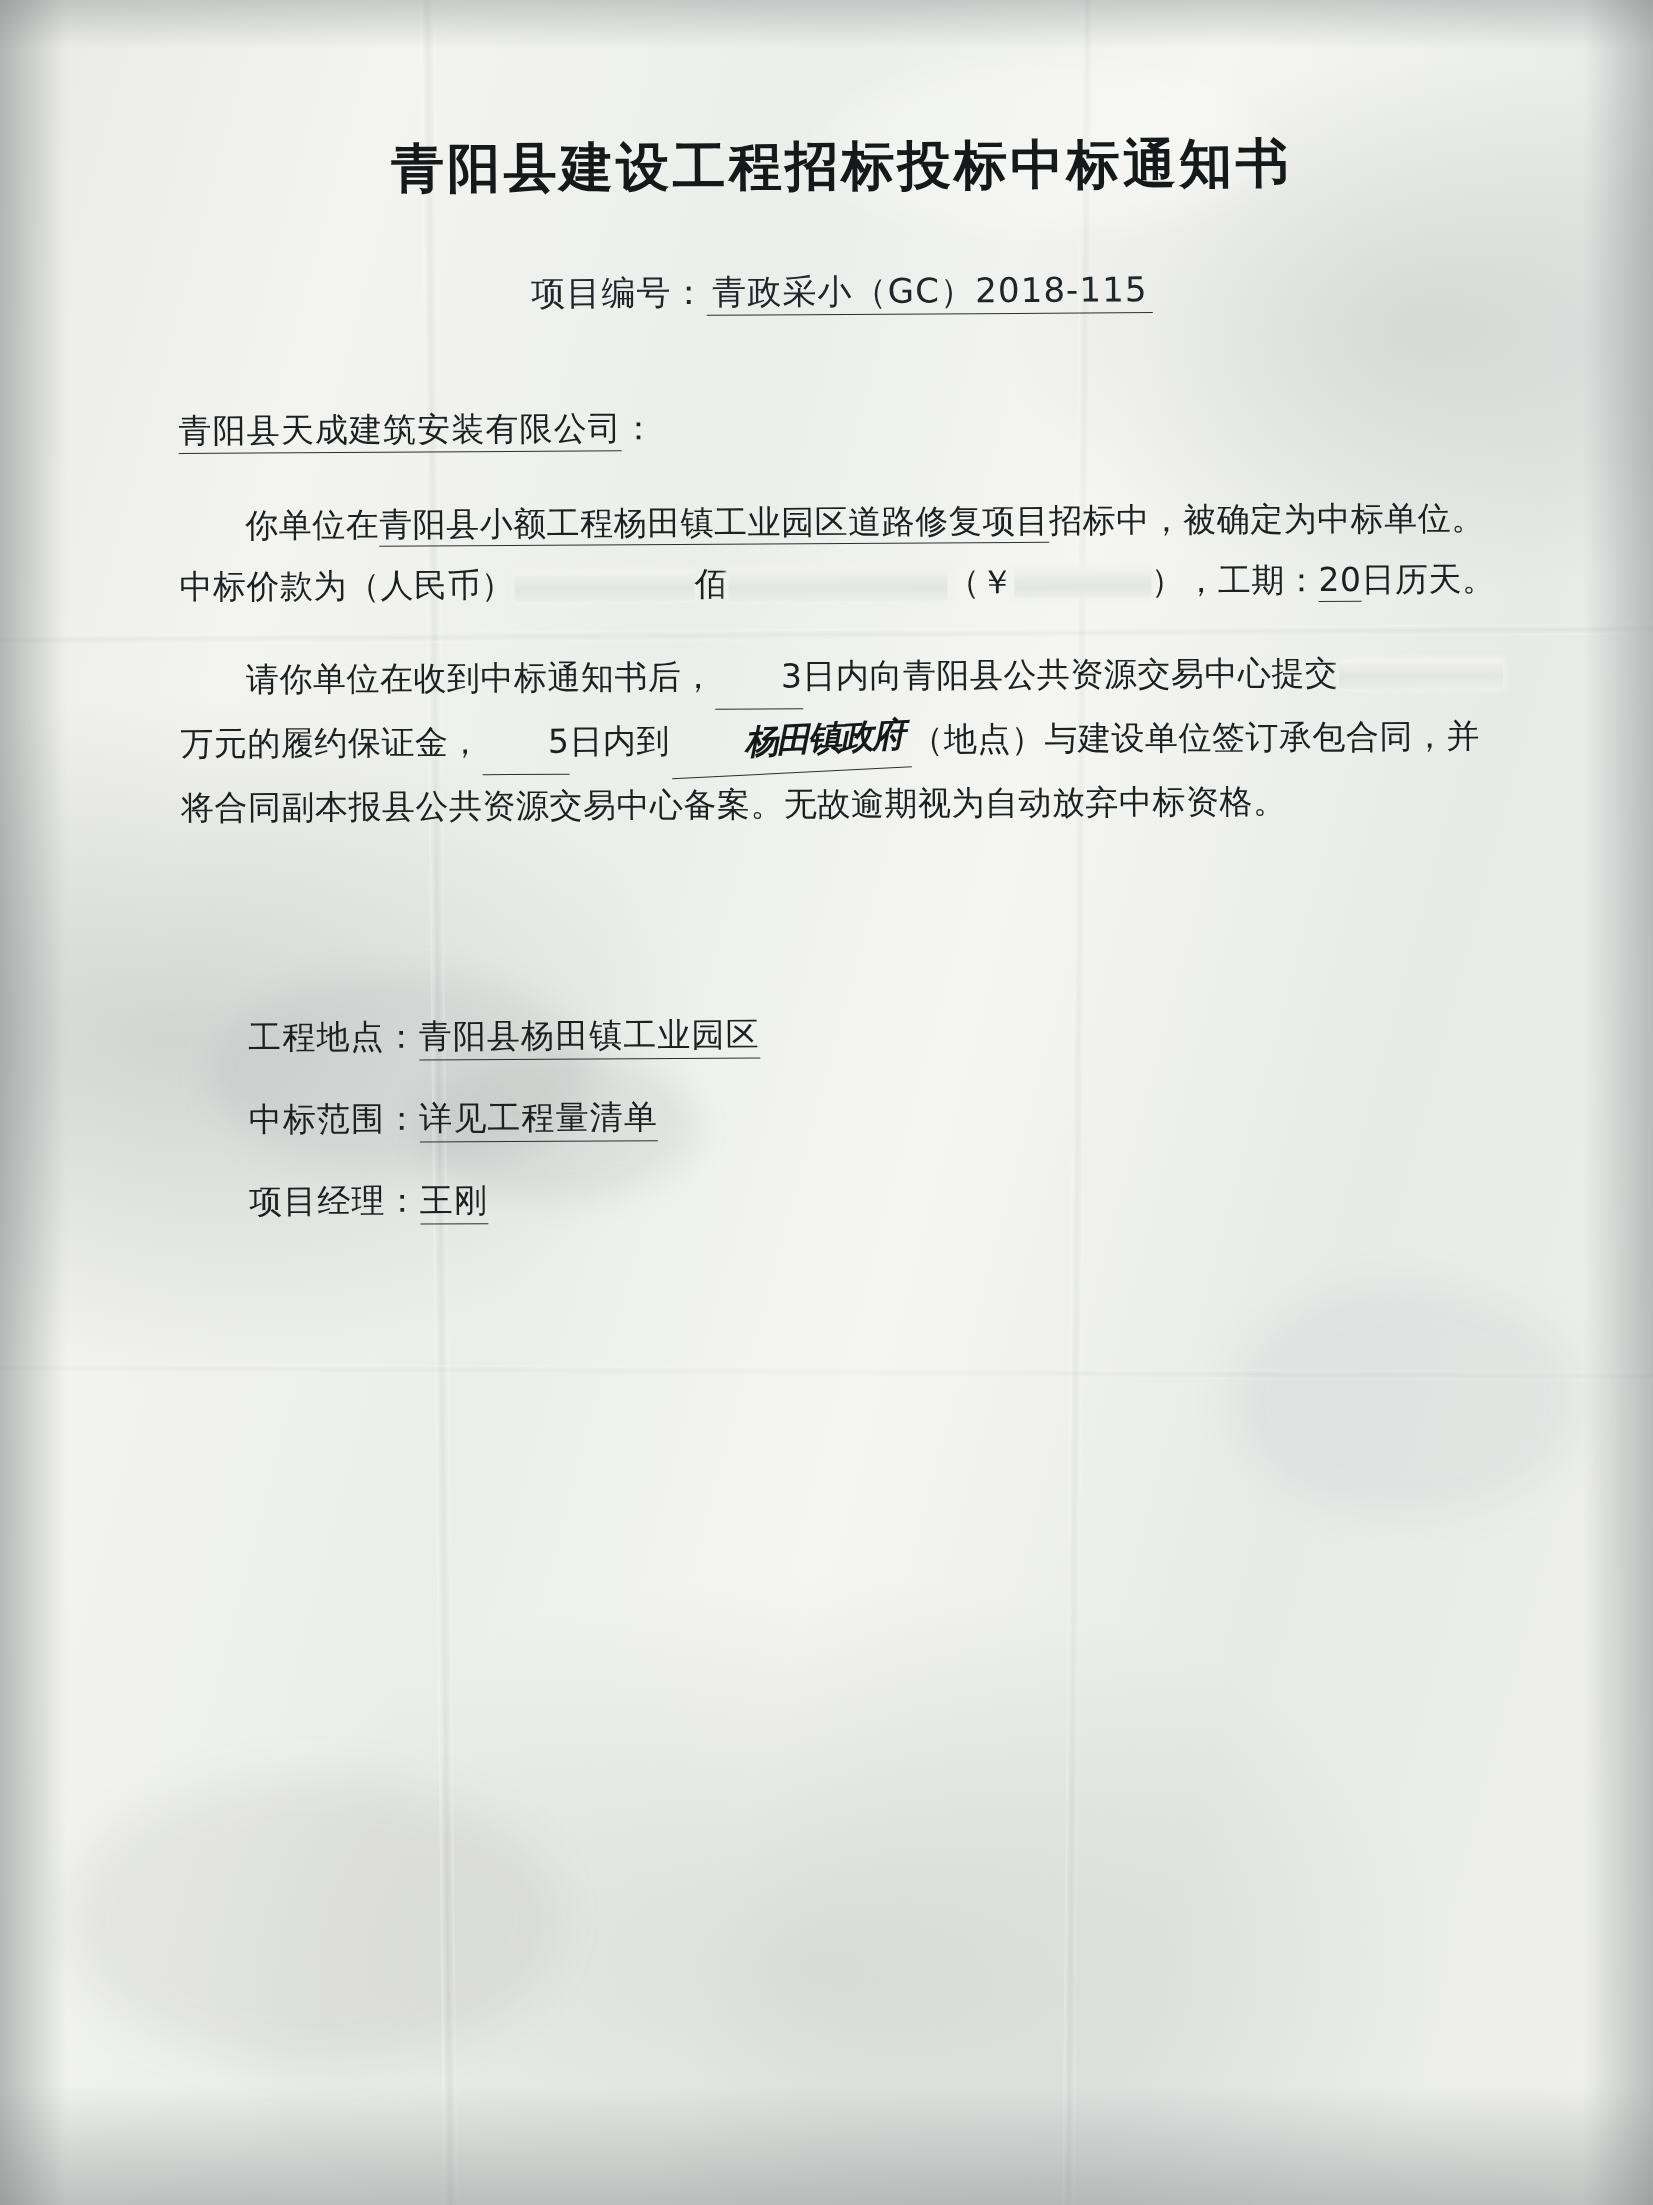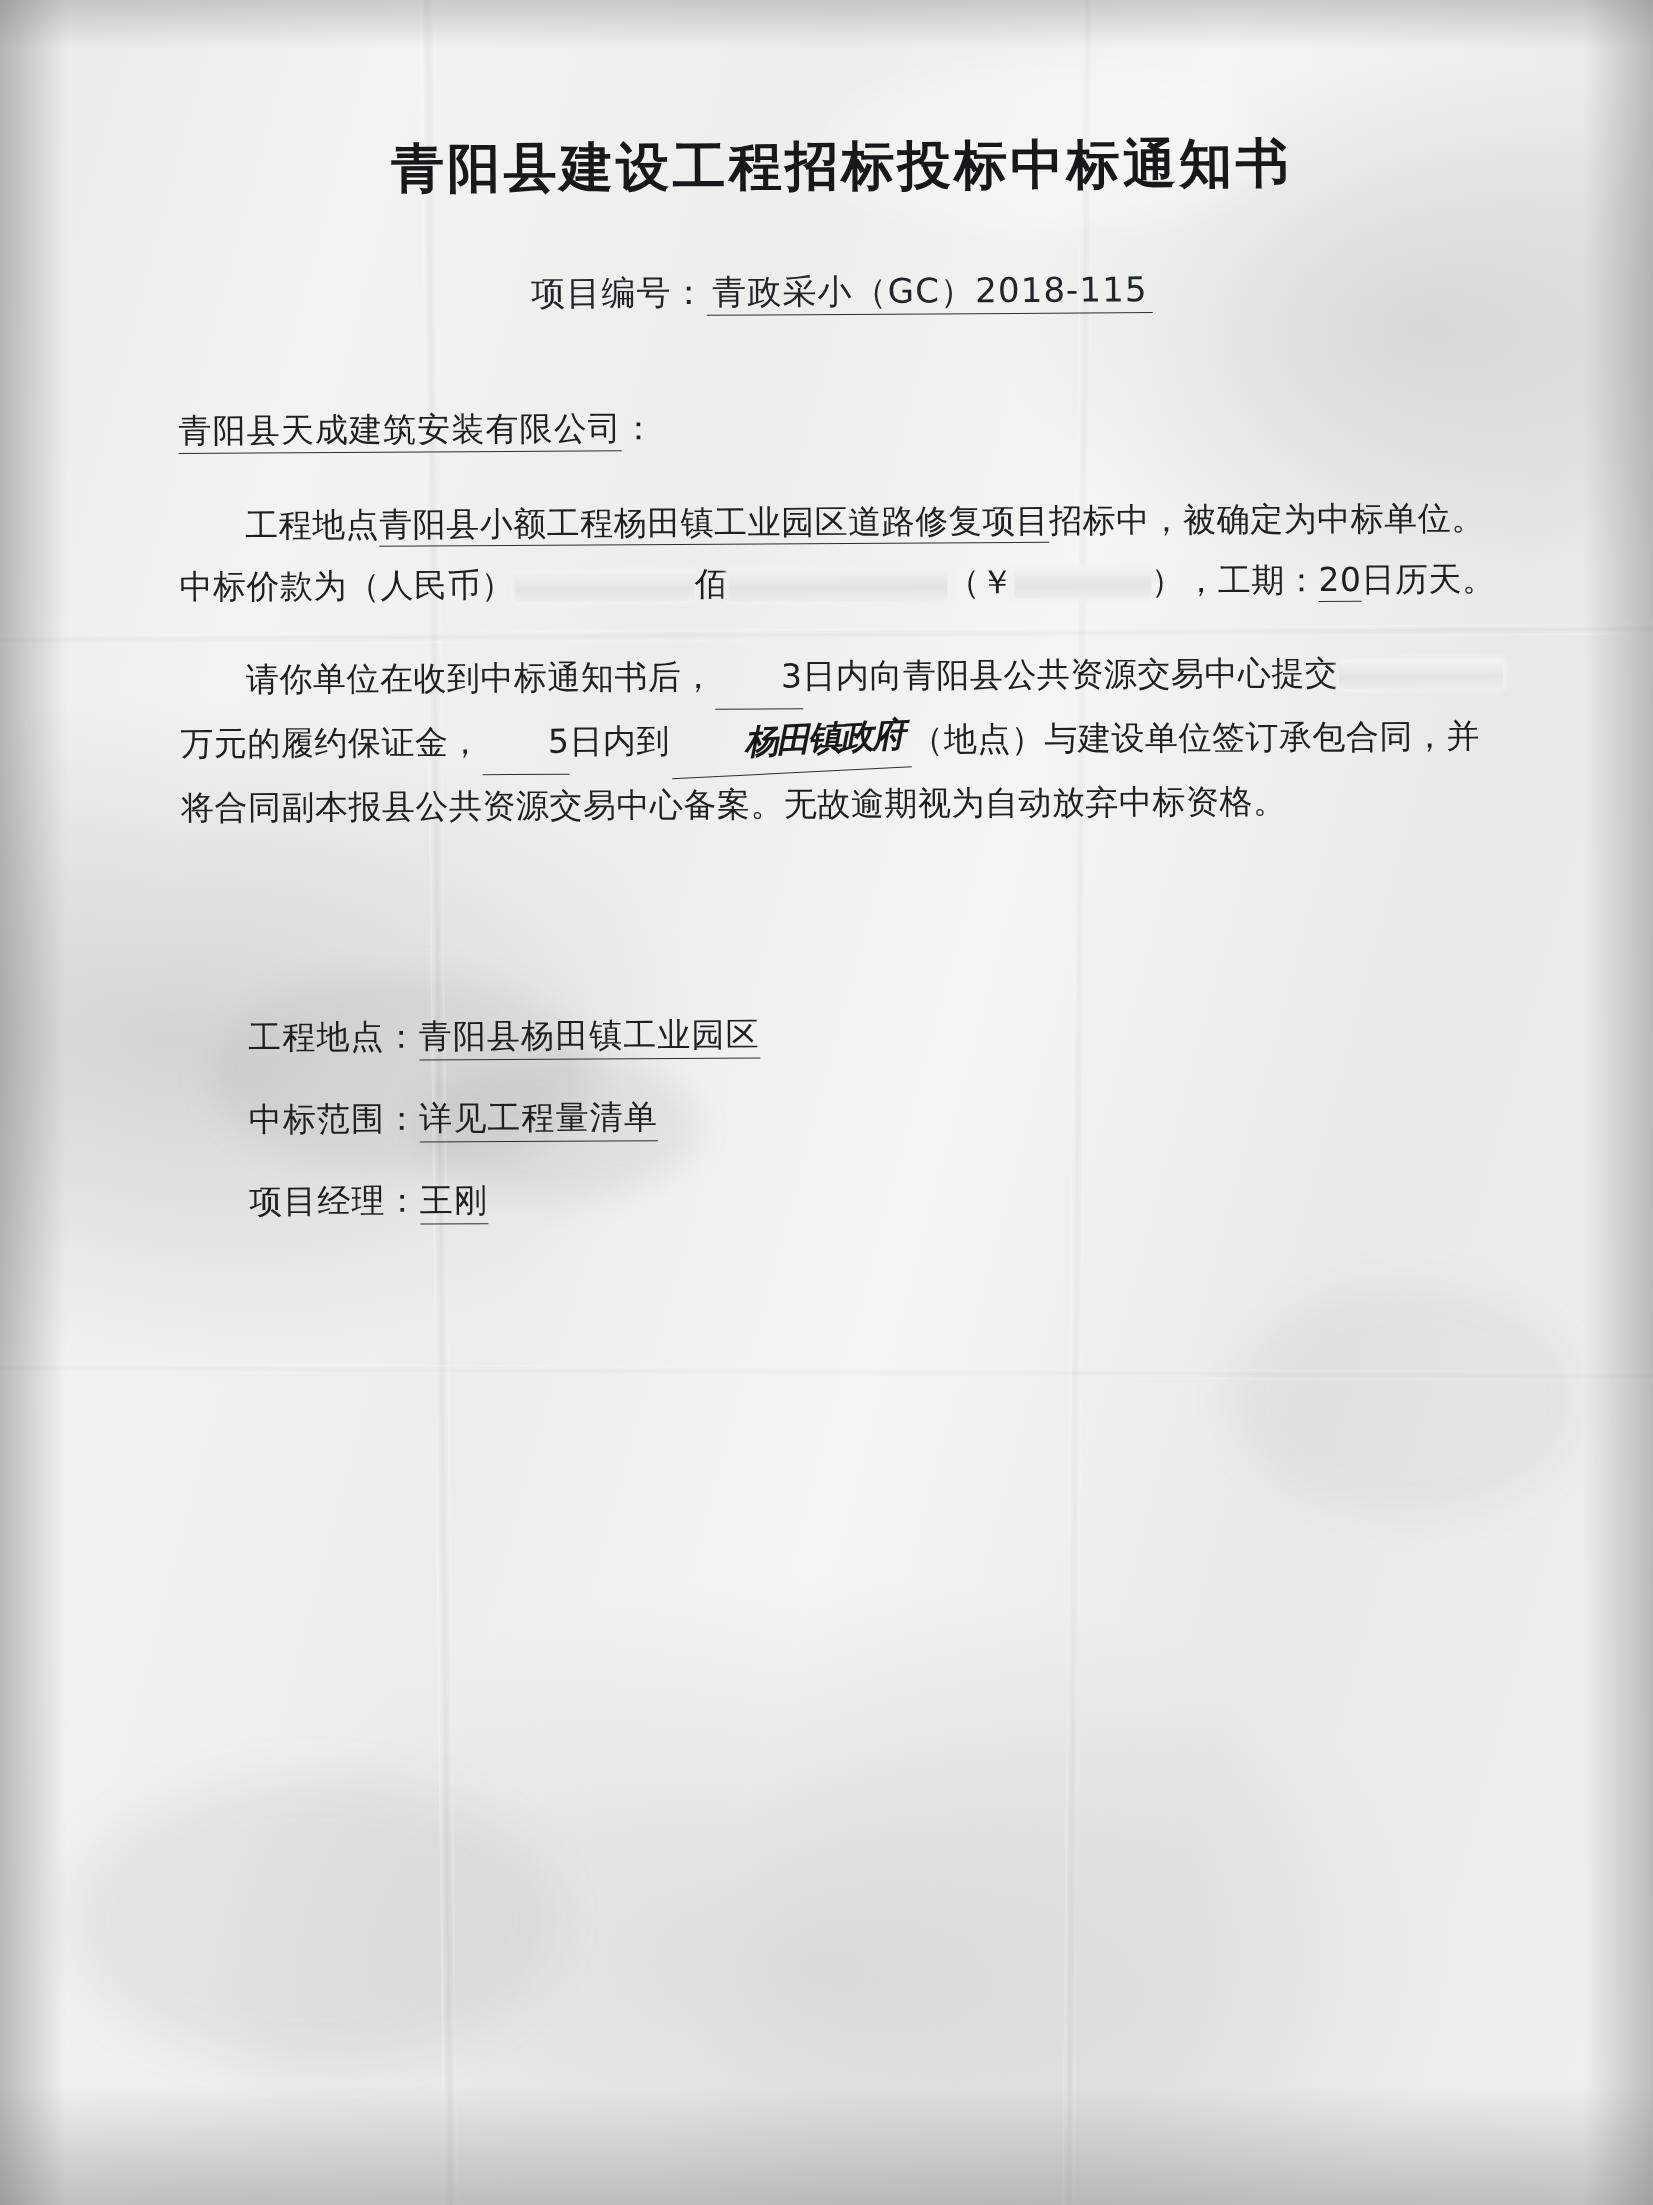"工程地点" span { text: 工程地点 -> 你单位在 }
